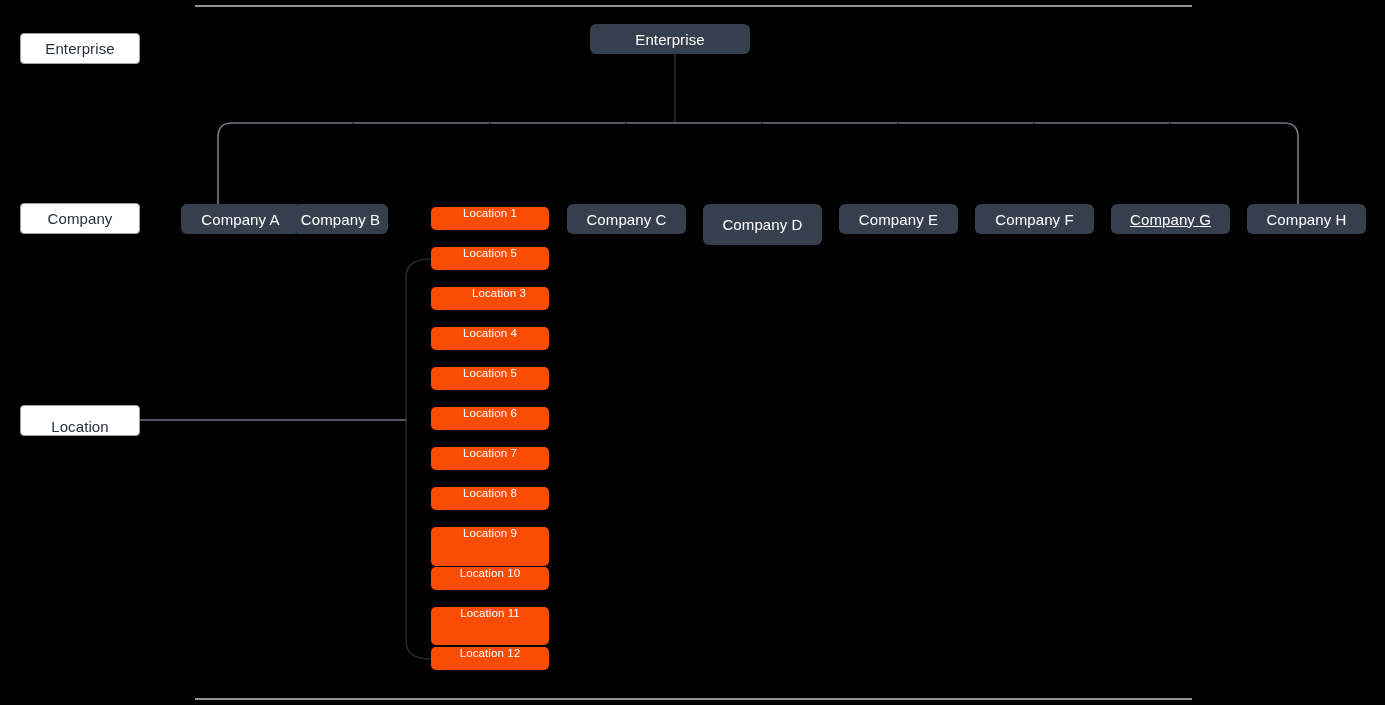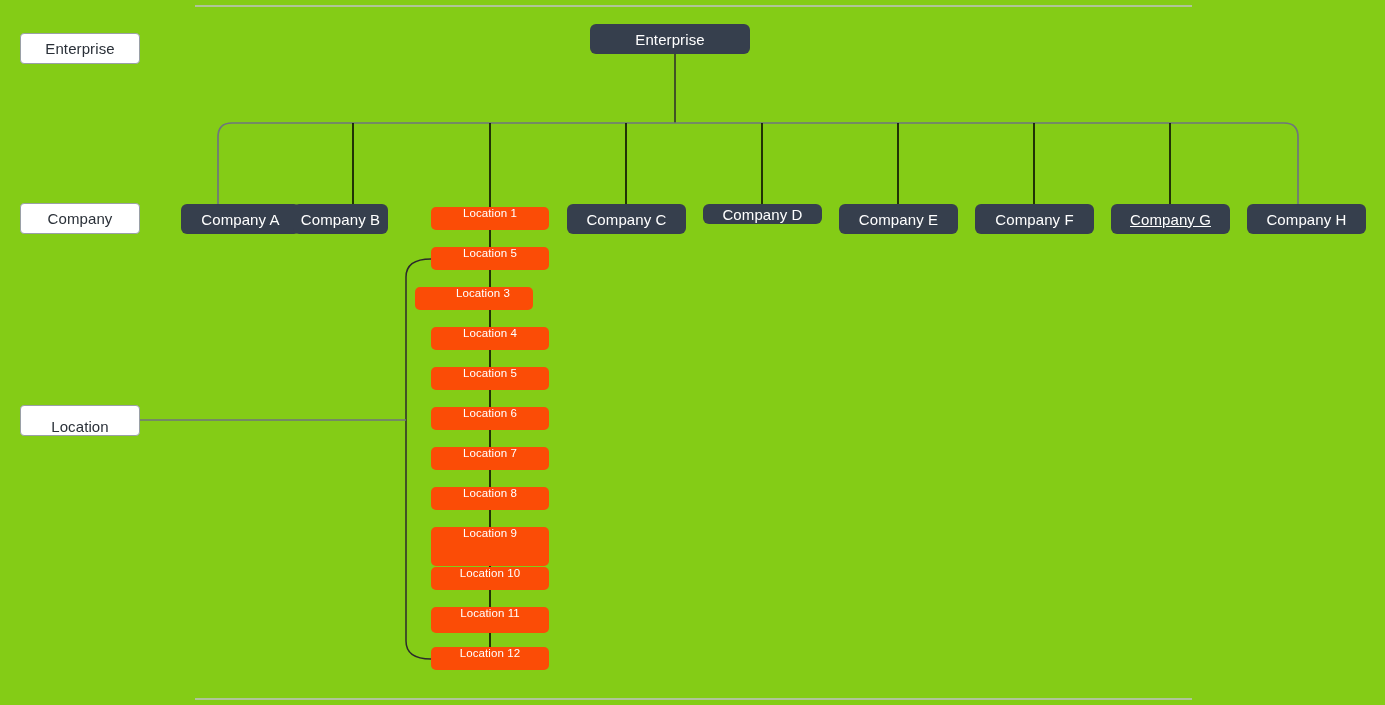"Enterprise" #canvas { background: #84cc16 -> #000000 }
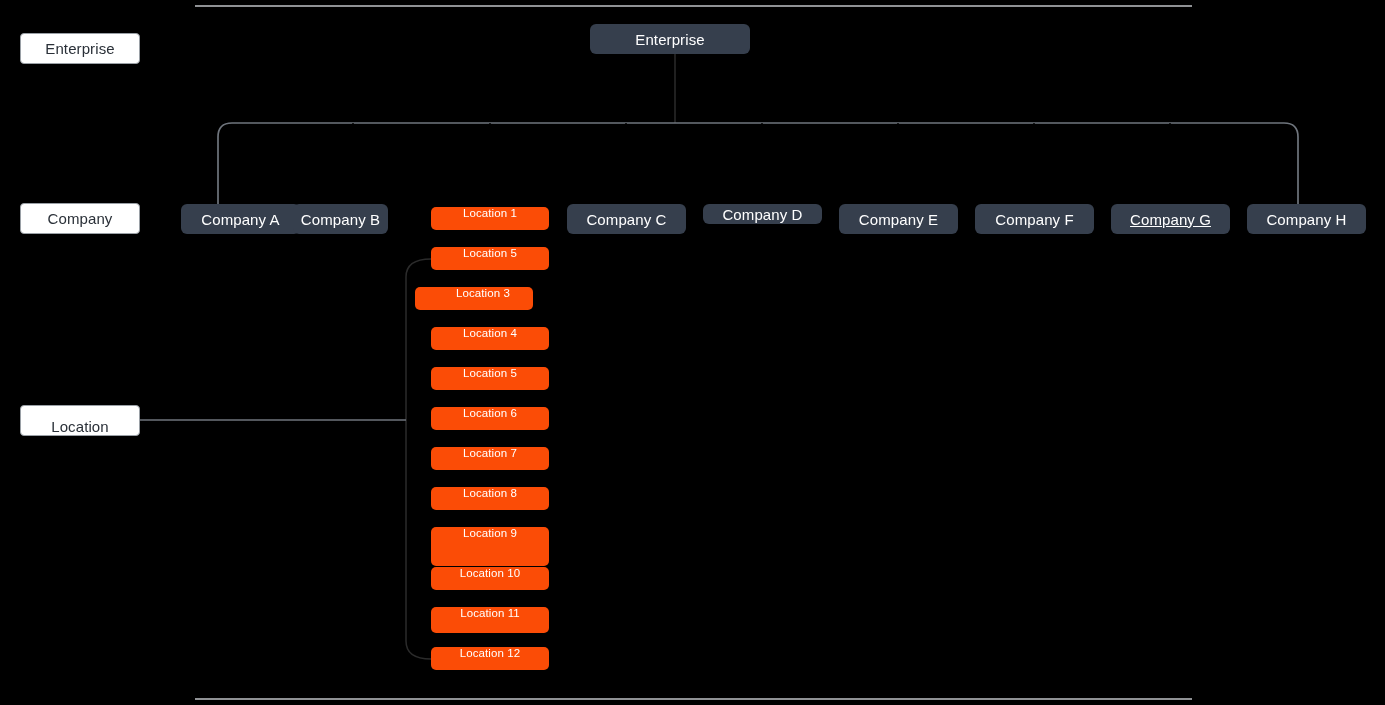"Company D" div.node-dark { height: 20px -> 41px }
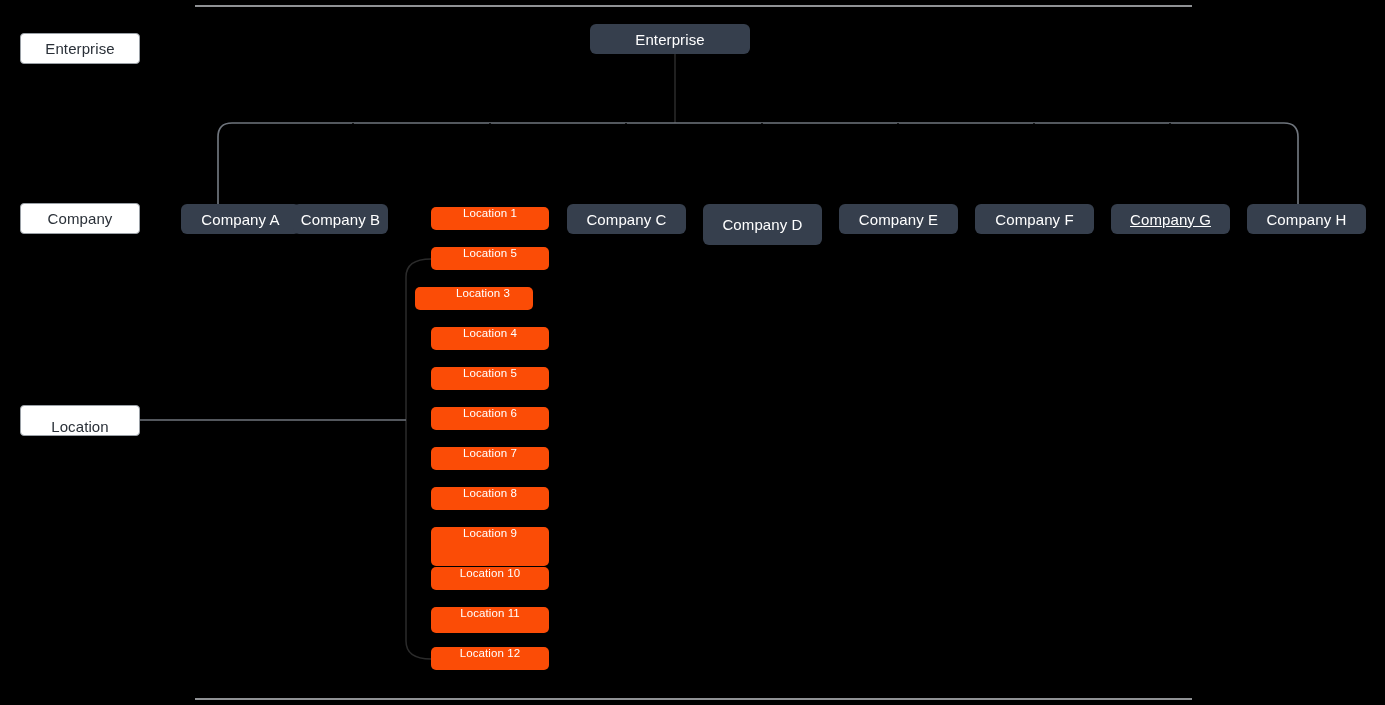"Location 3" div.node-orange { left: 415px -> 431px }
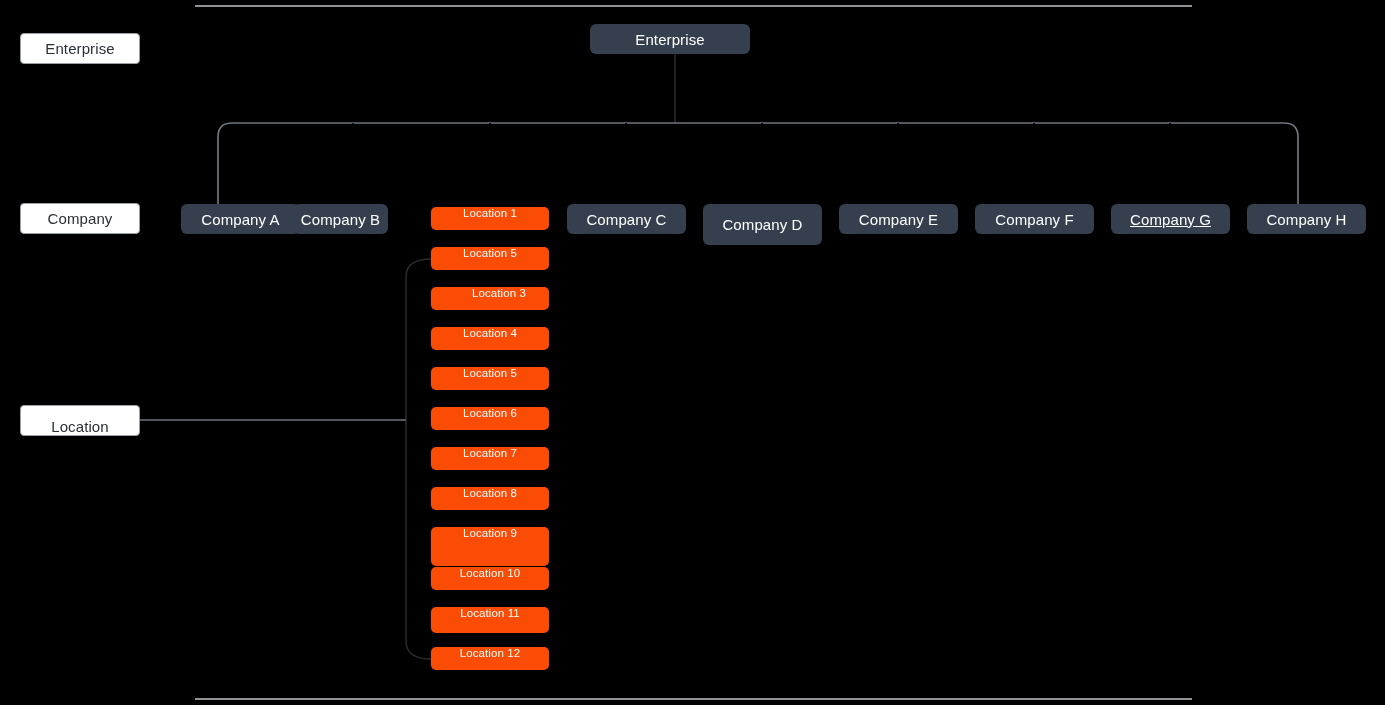"Location 11" div.node-orange { height: 26px -> 38px }
